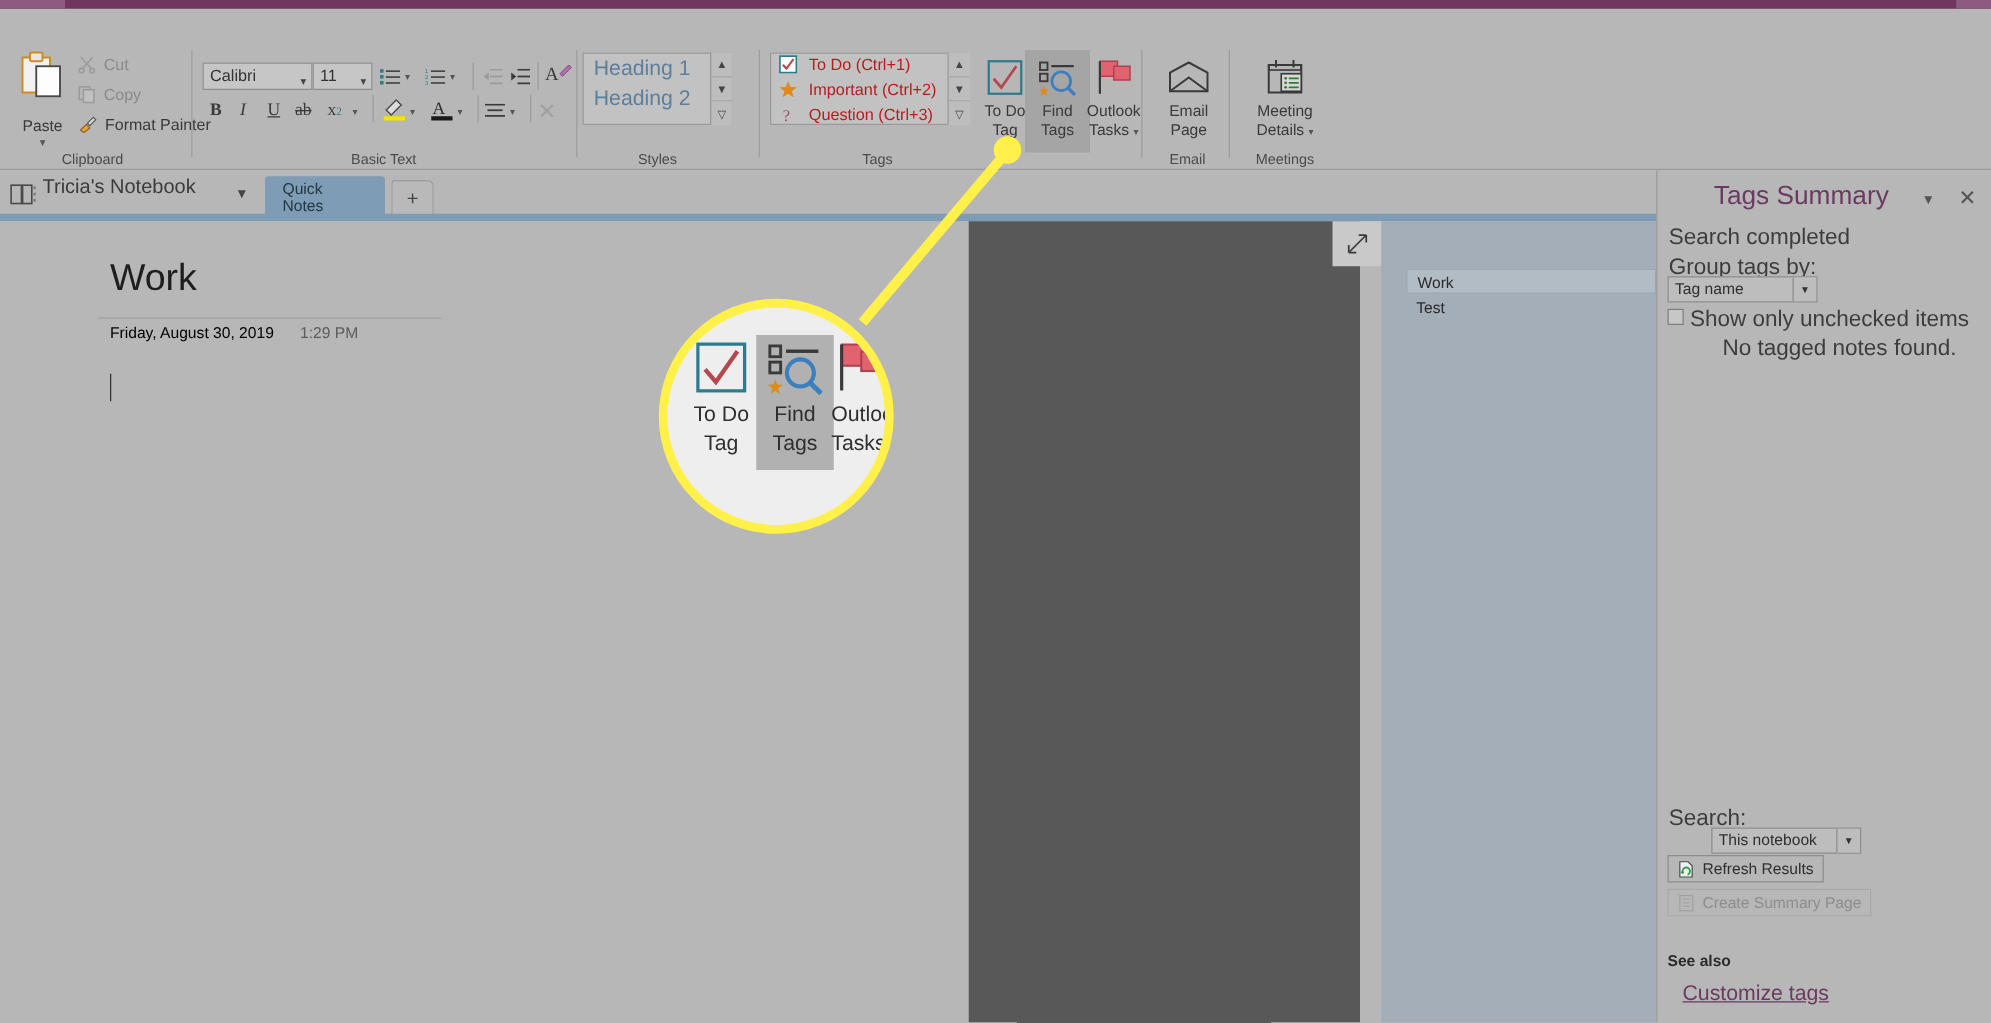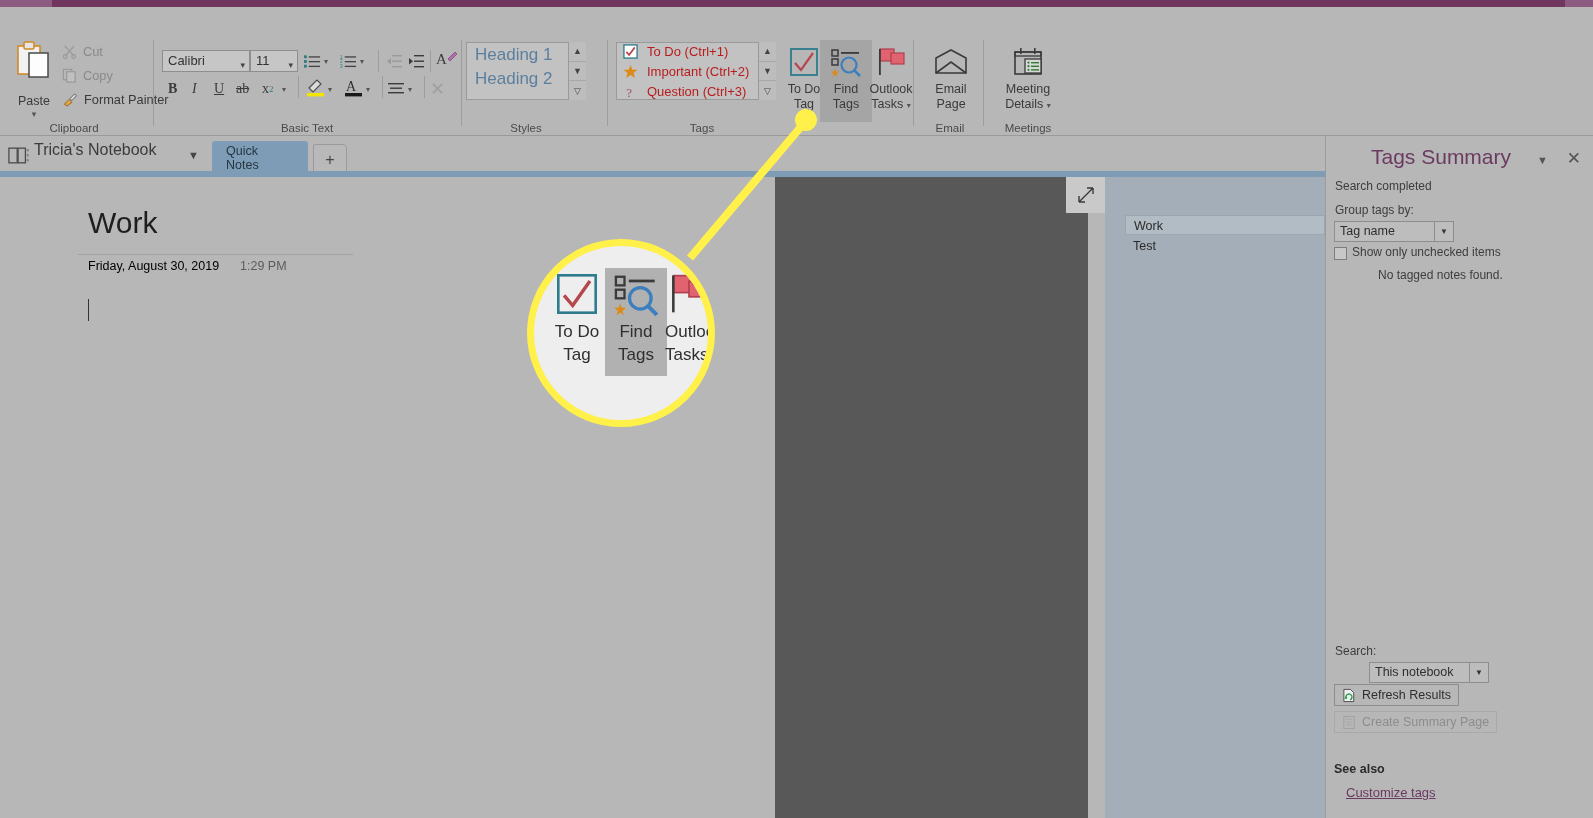"Search completed" .tp-line { font-size: 12px -> 18px }
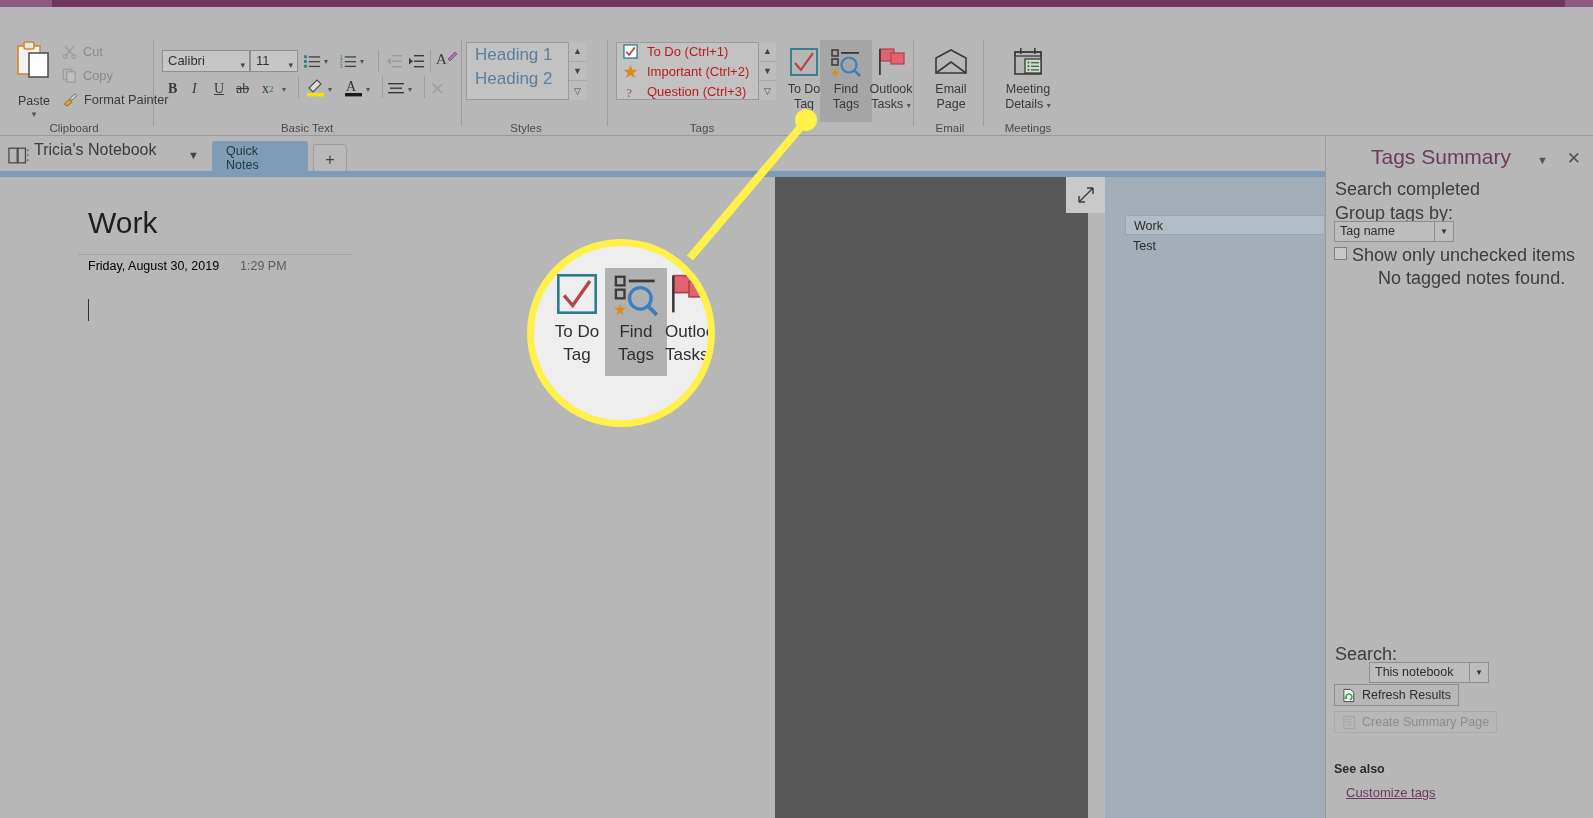"Customize tags" .tp-link { font-size: 13px -> 17px }
